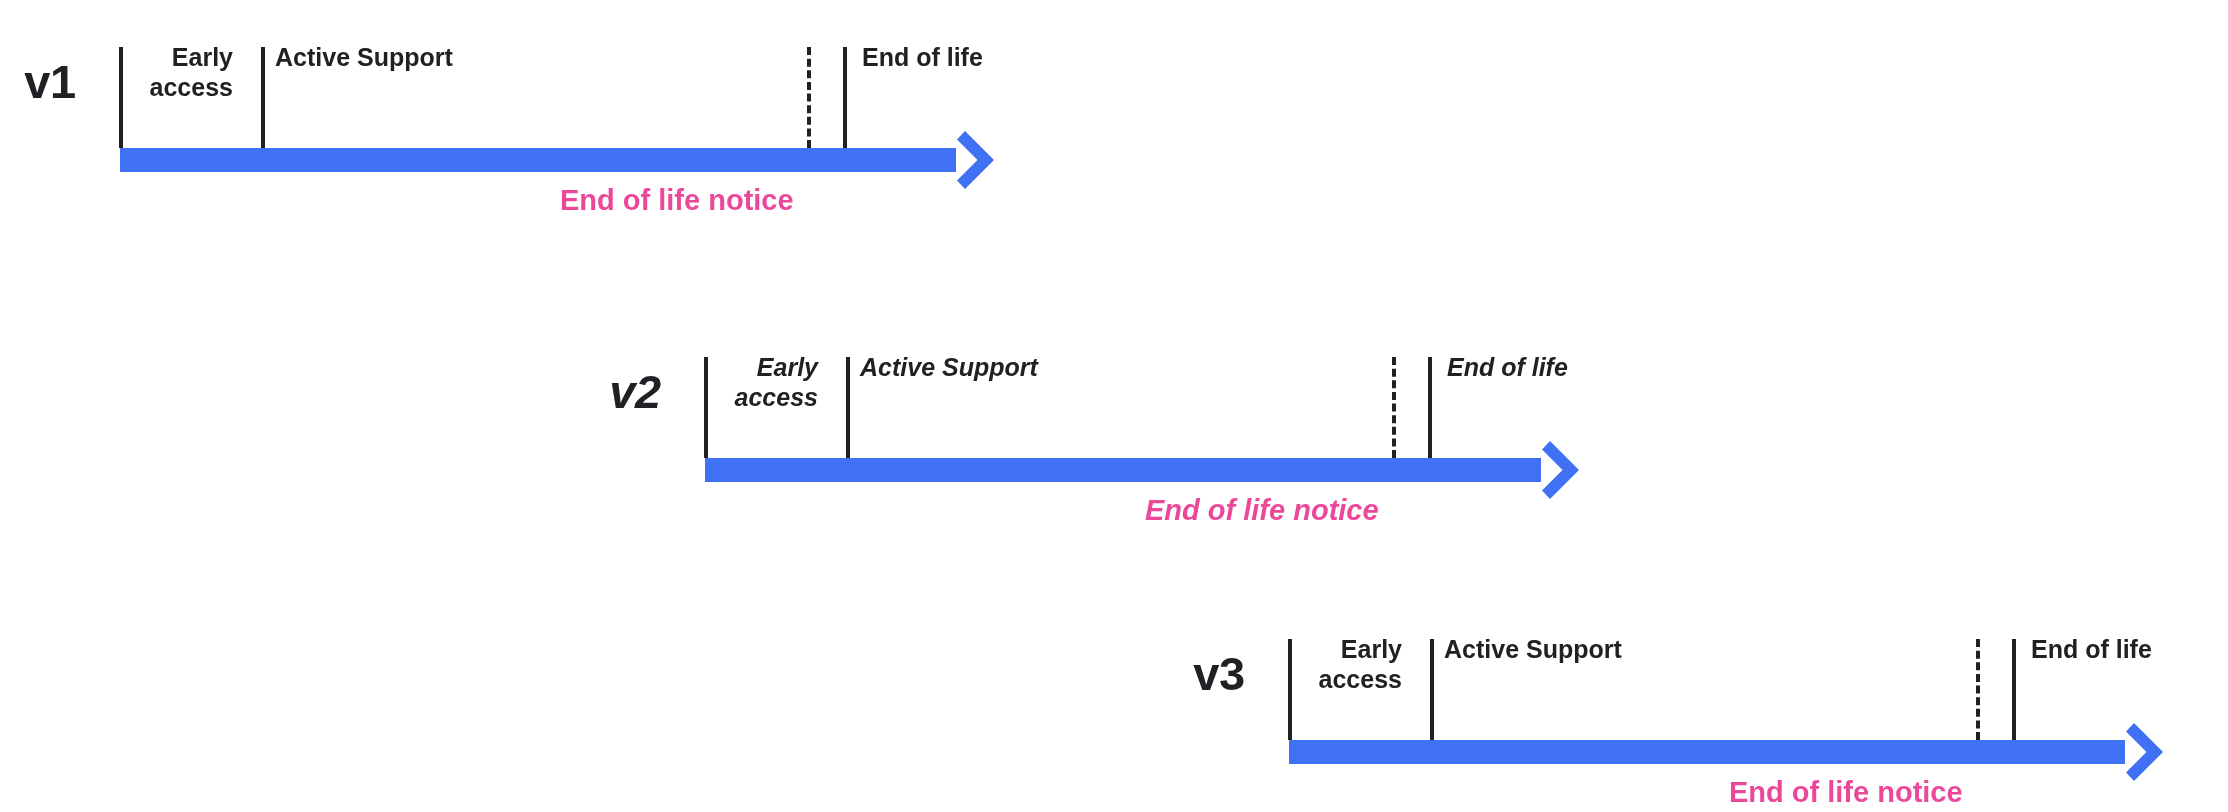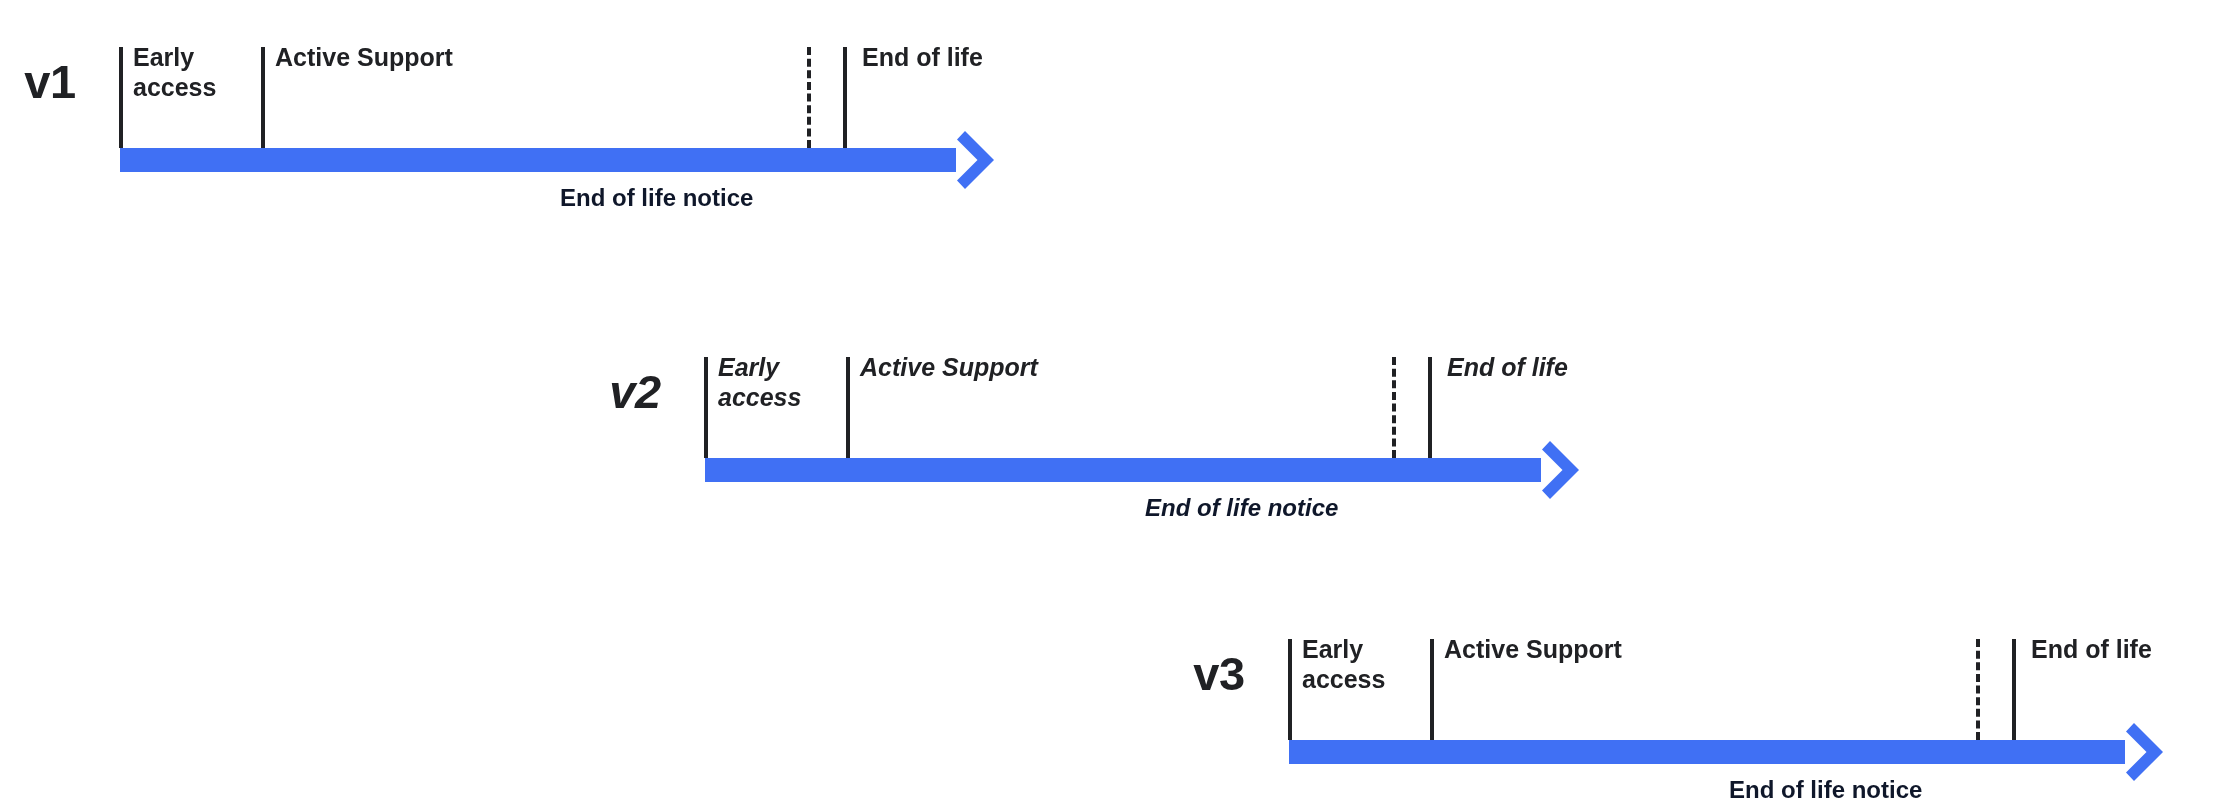"Early" .phase-label { text-align: none -> right }
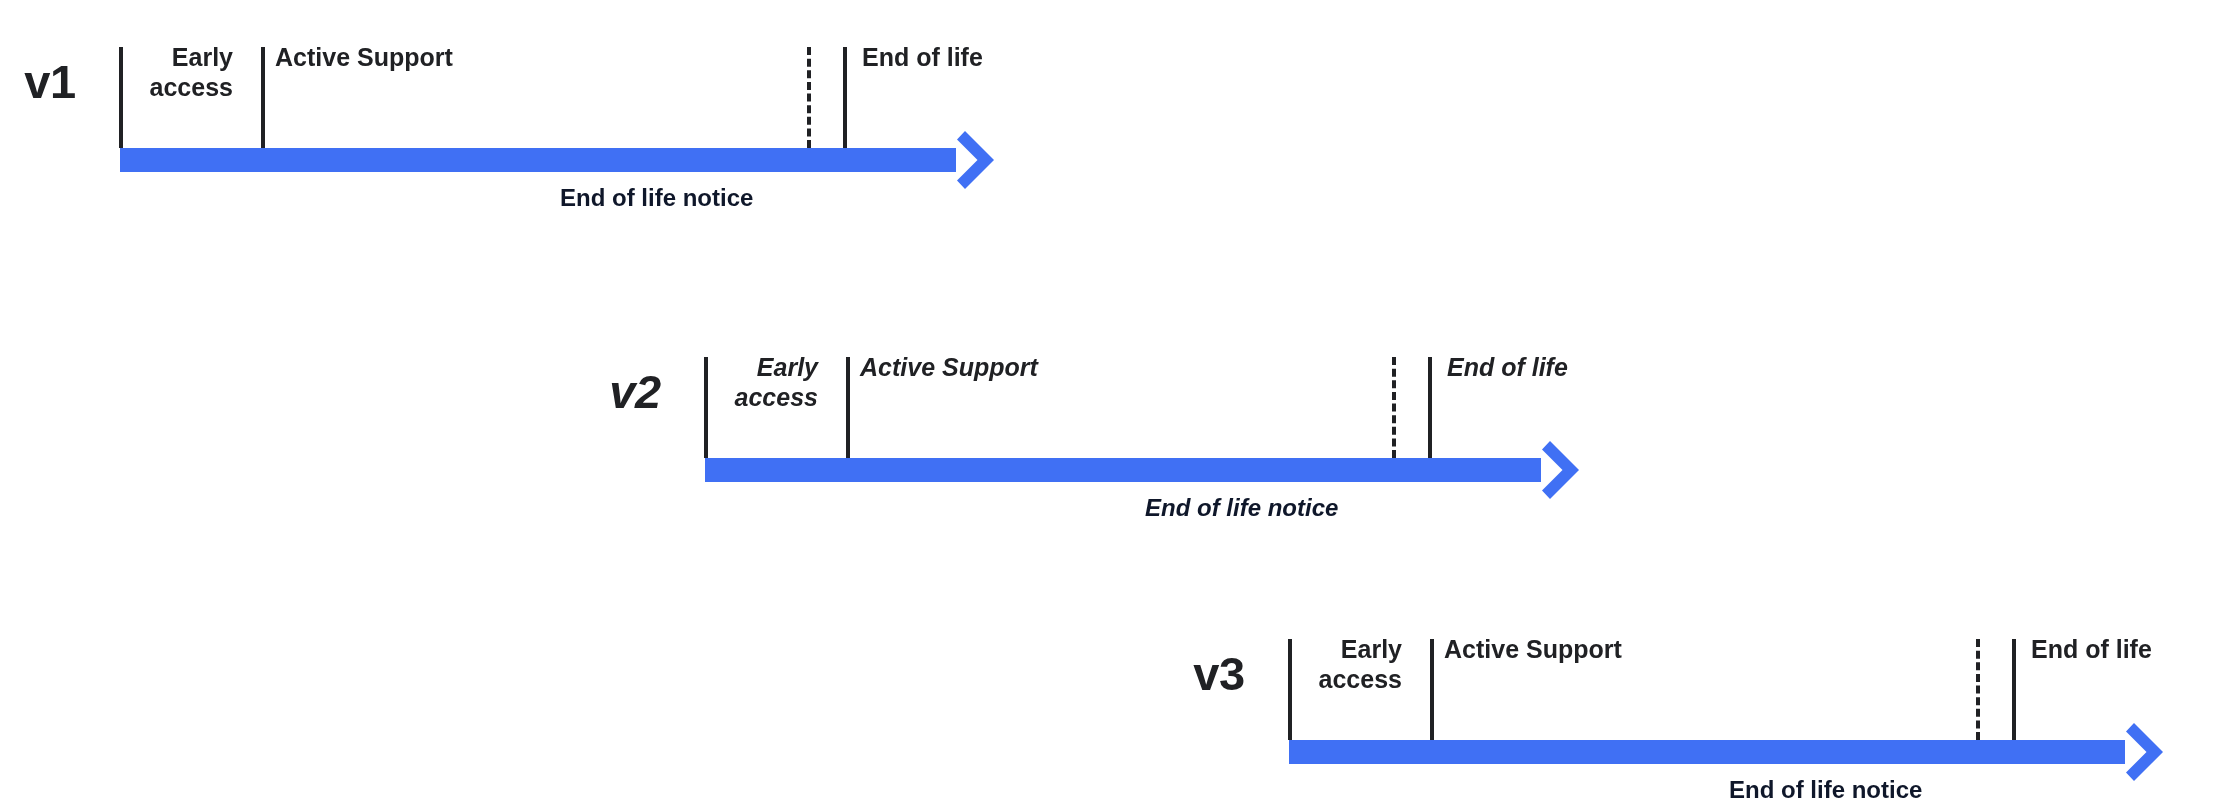"End of life notice" .notice-label { color: #0f172a -> #ec4899; font-size: 24px -> 29px; text-align: left -> right }
